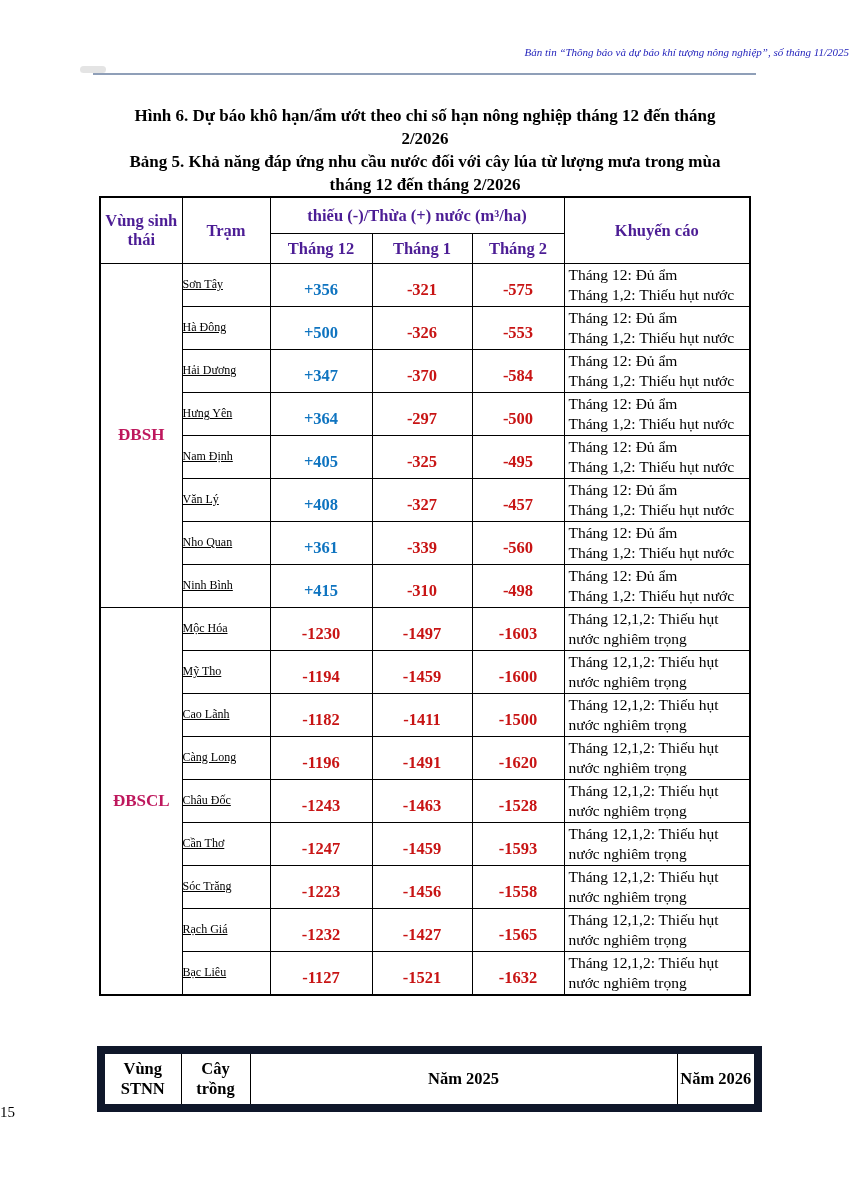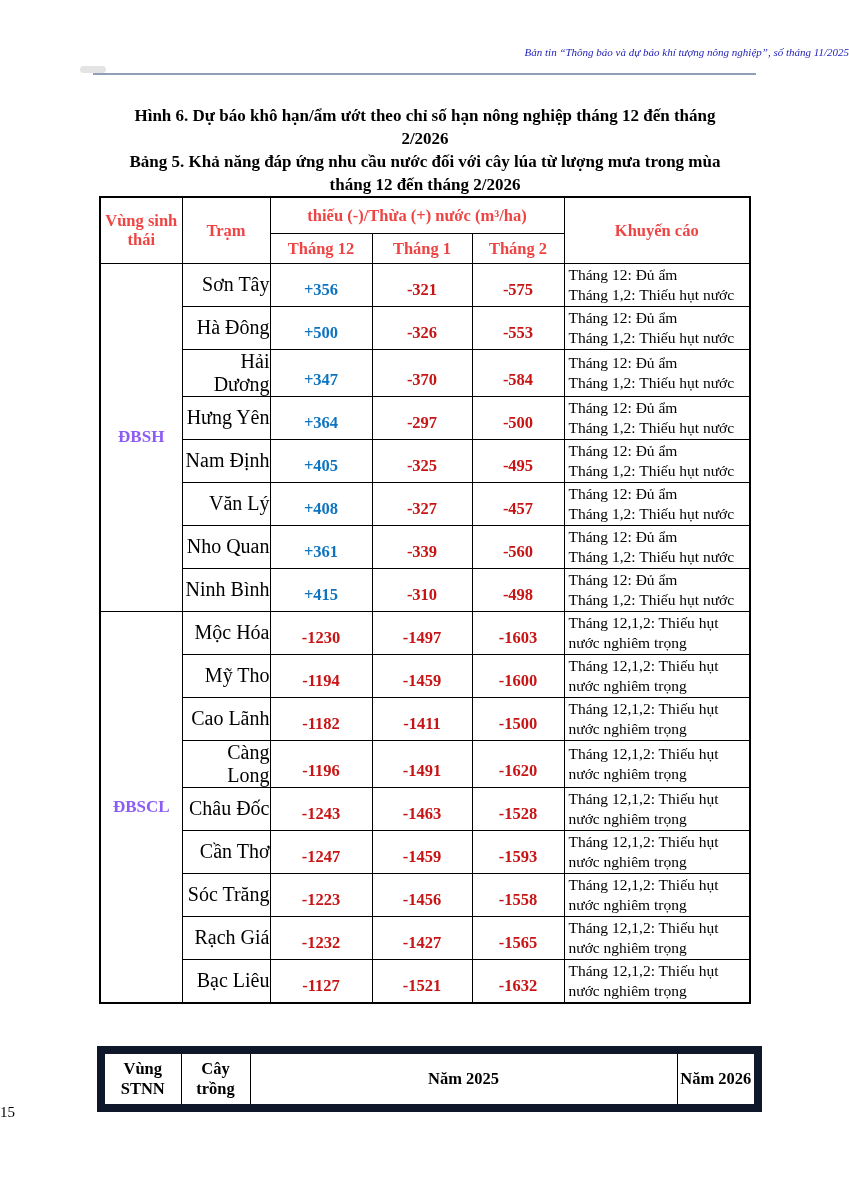"Vùng sinh thái" .t5 th { color: #ef4444 -> #4c1d95 }
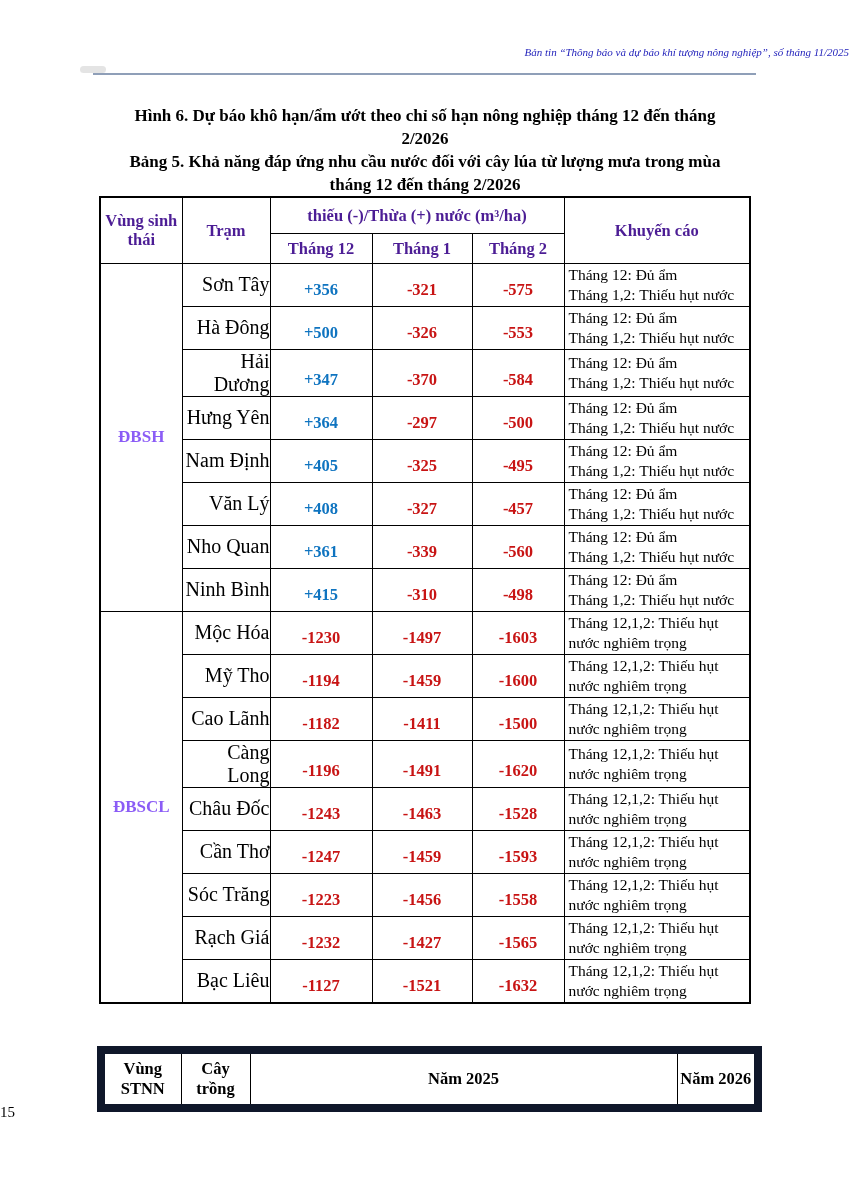"Sơn Tây" .t5 td.station { font-size: 20px -> 12px; text-align: right -> left; text-decoration: none -> underline }
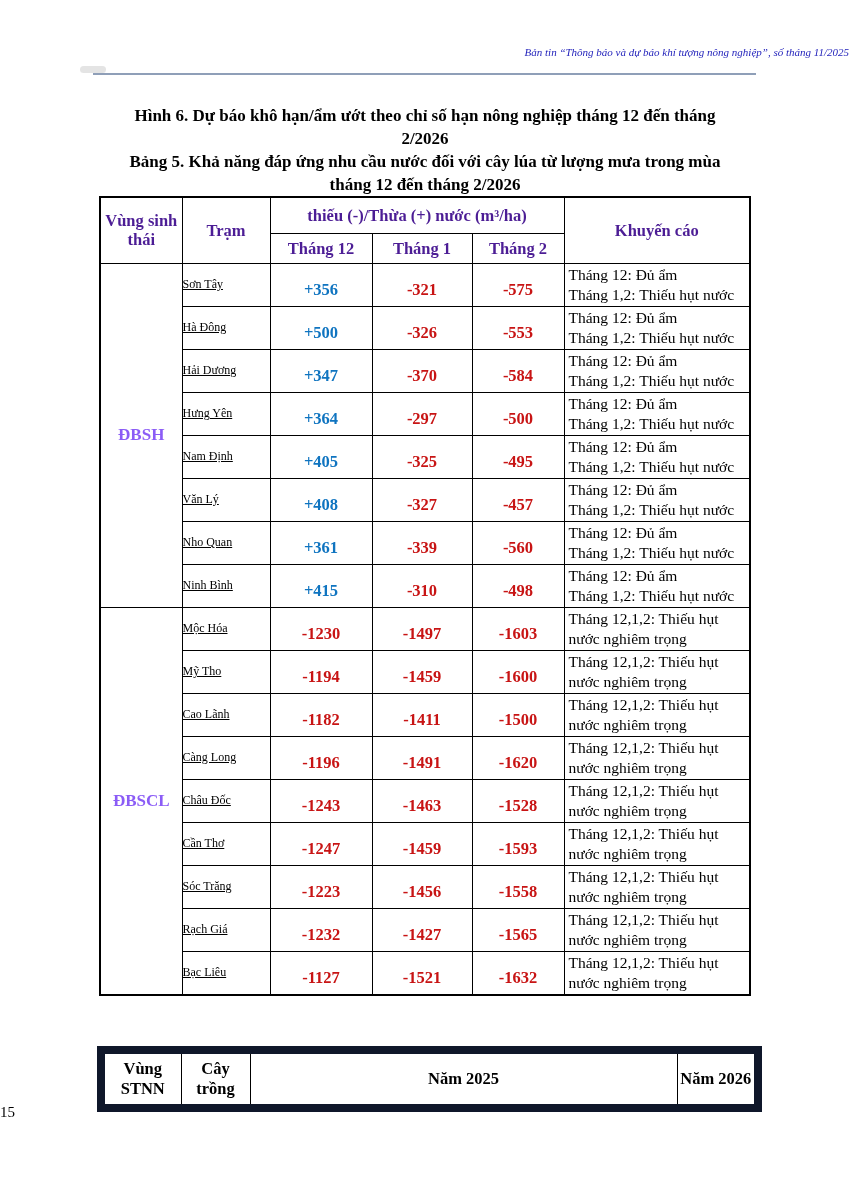"ĐBSH" .t5 td.region { color: #8b5cf6 -> #be185d }
